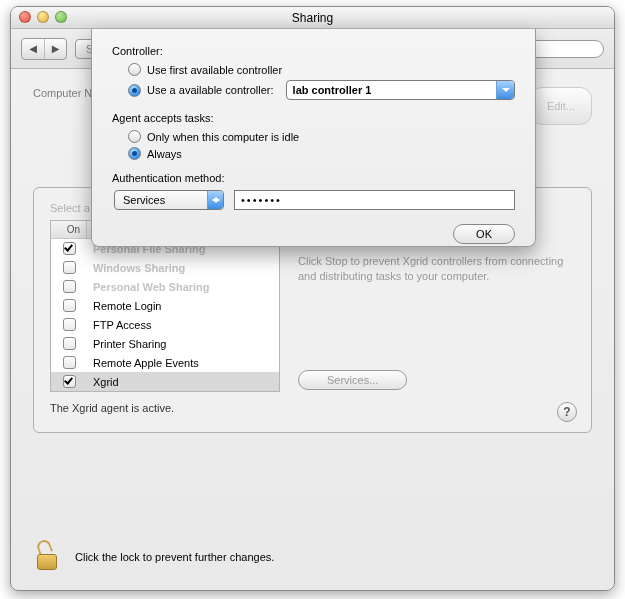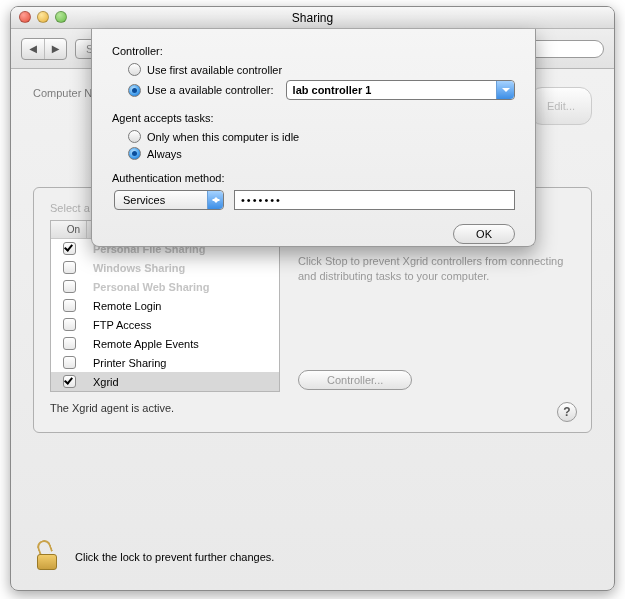"Remote Apple Events" div.service-row { order: before "Printer Sharing" -> after "Printer Sharing" }
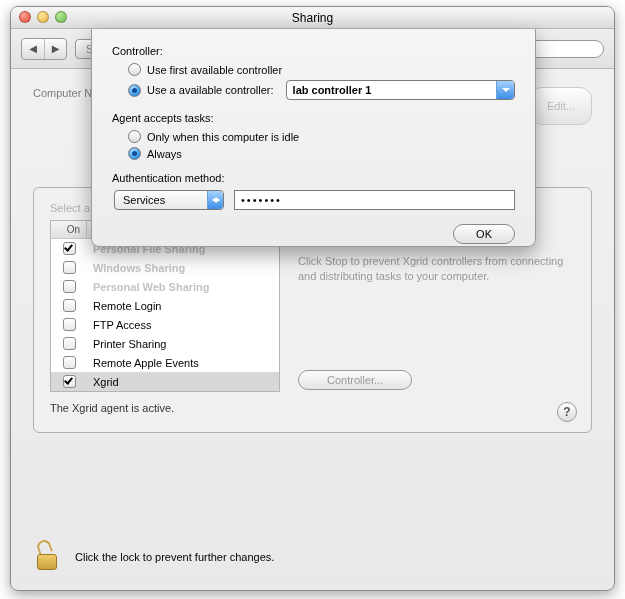"Controller..." span.cfgbtn { text: Controller -> Services }
